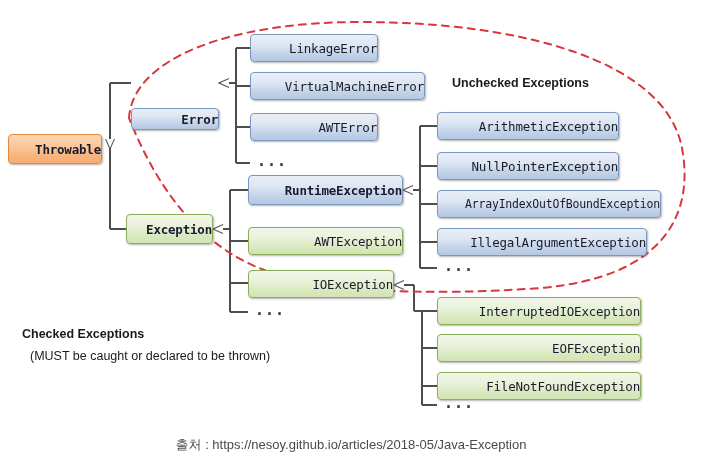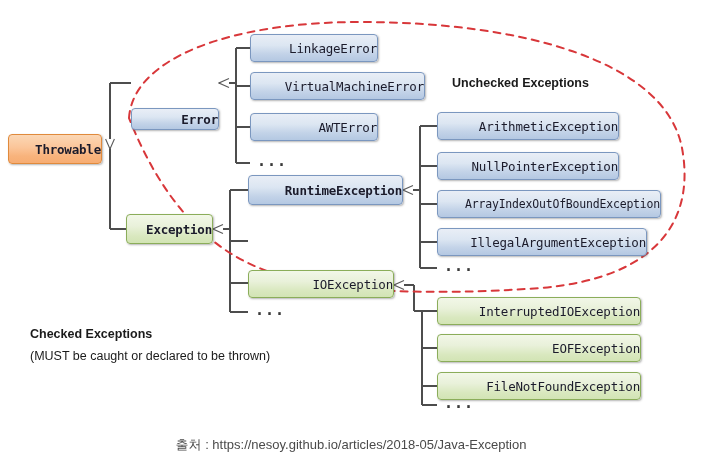"AWTException" div.node { html: none -> <div> <span>AWTException</span> </div> }
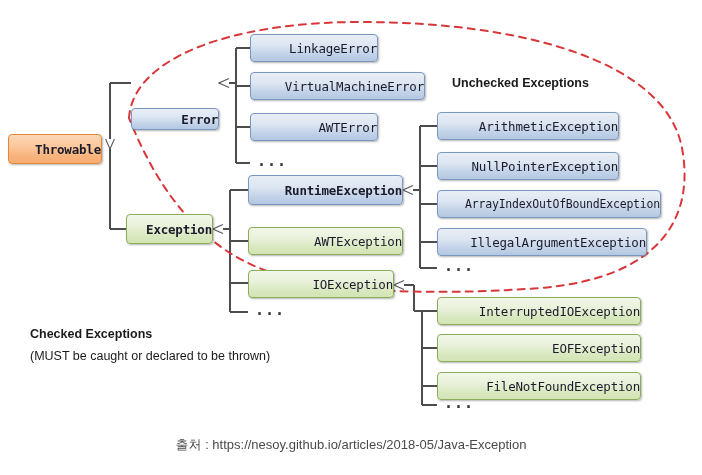"Checked Exceptions" div.label-strong { left: 30px -> 22px }
